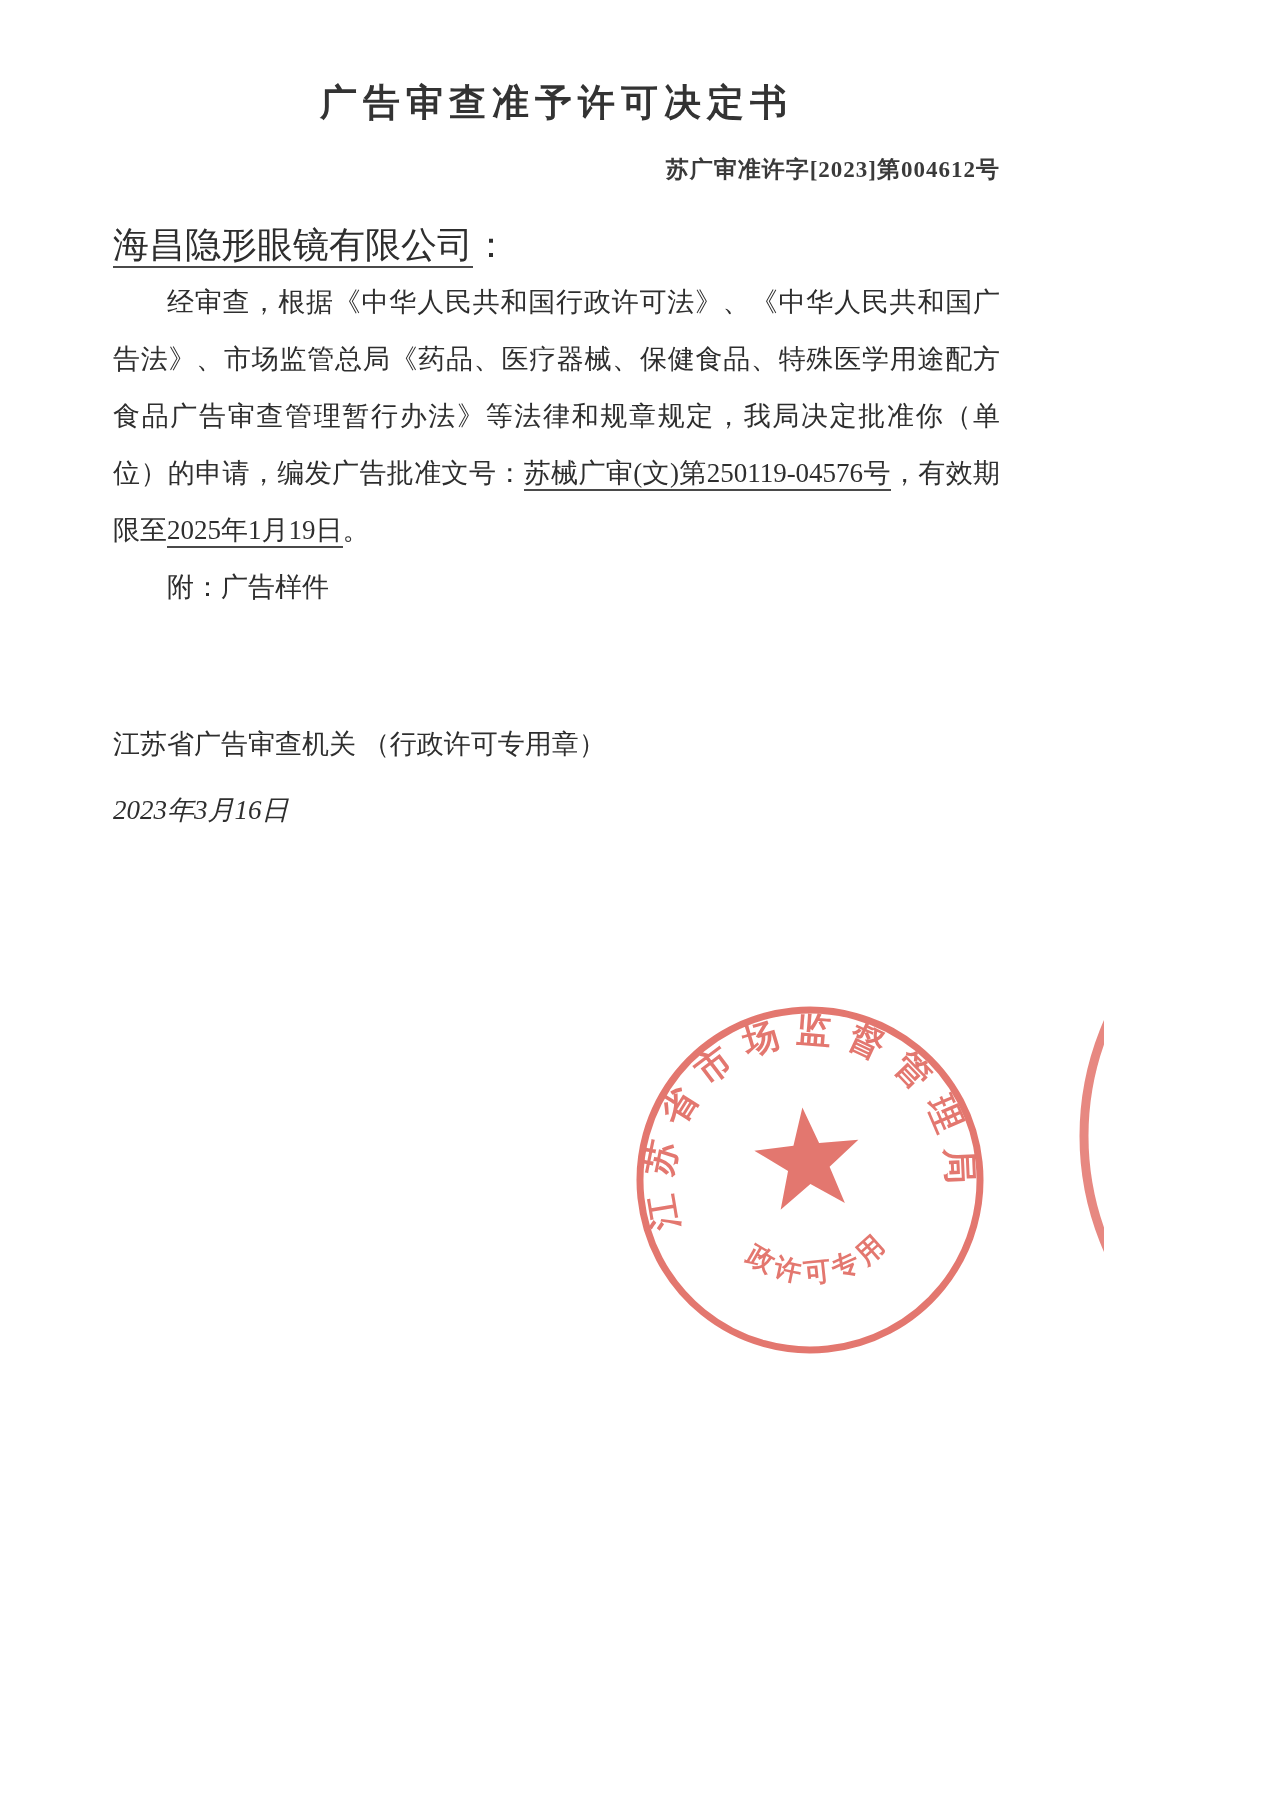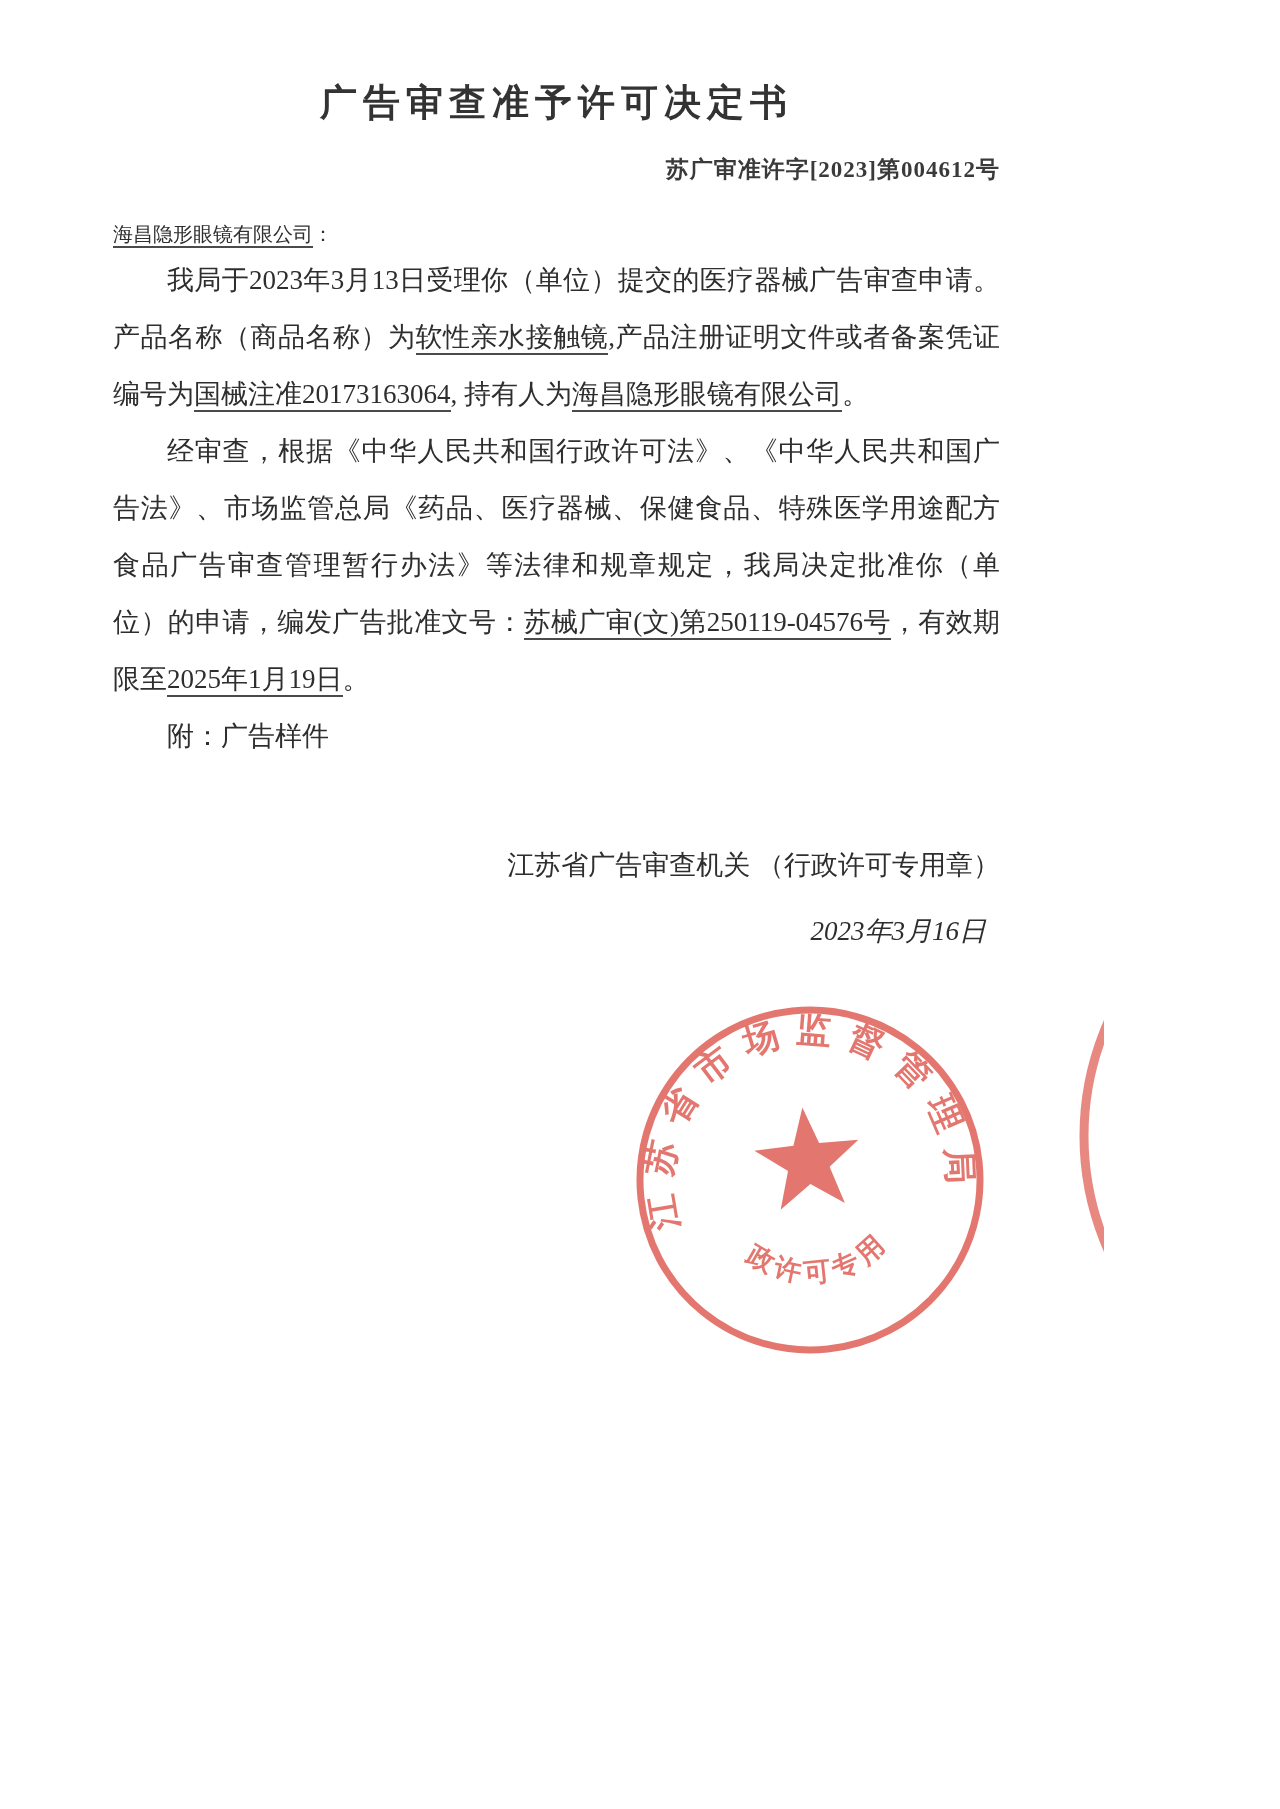"海昌隐形眼镜有限公司：" .addressee { font-size: 20px -> 36px }
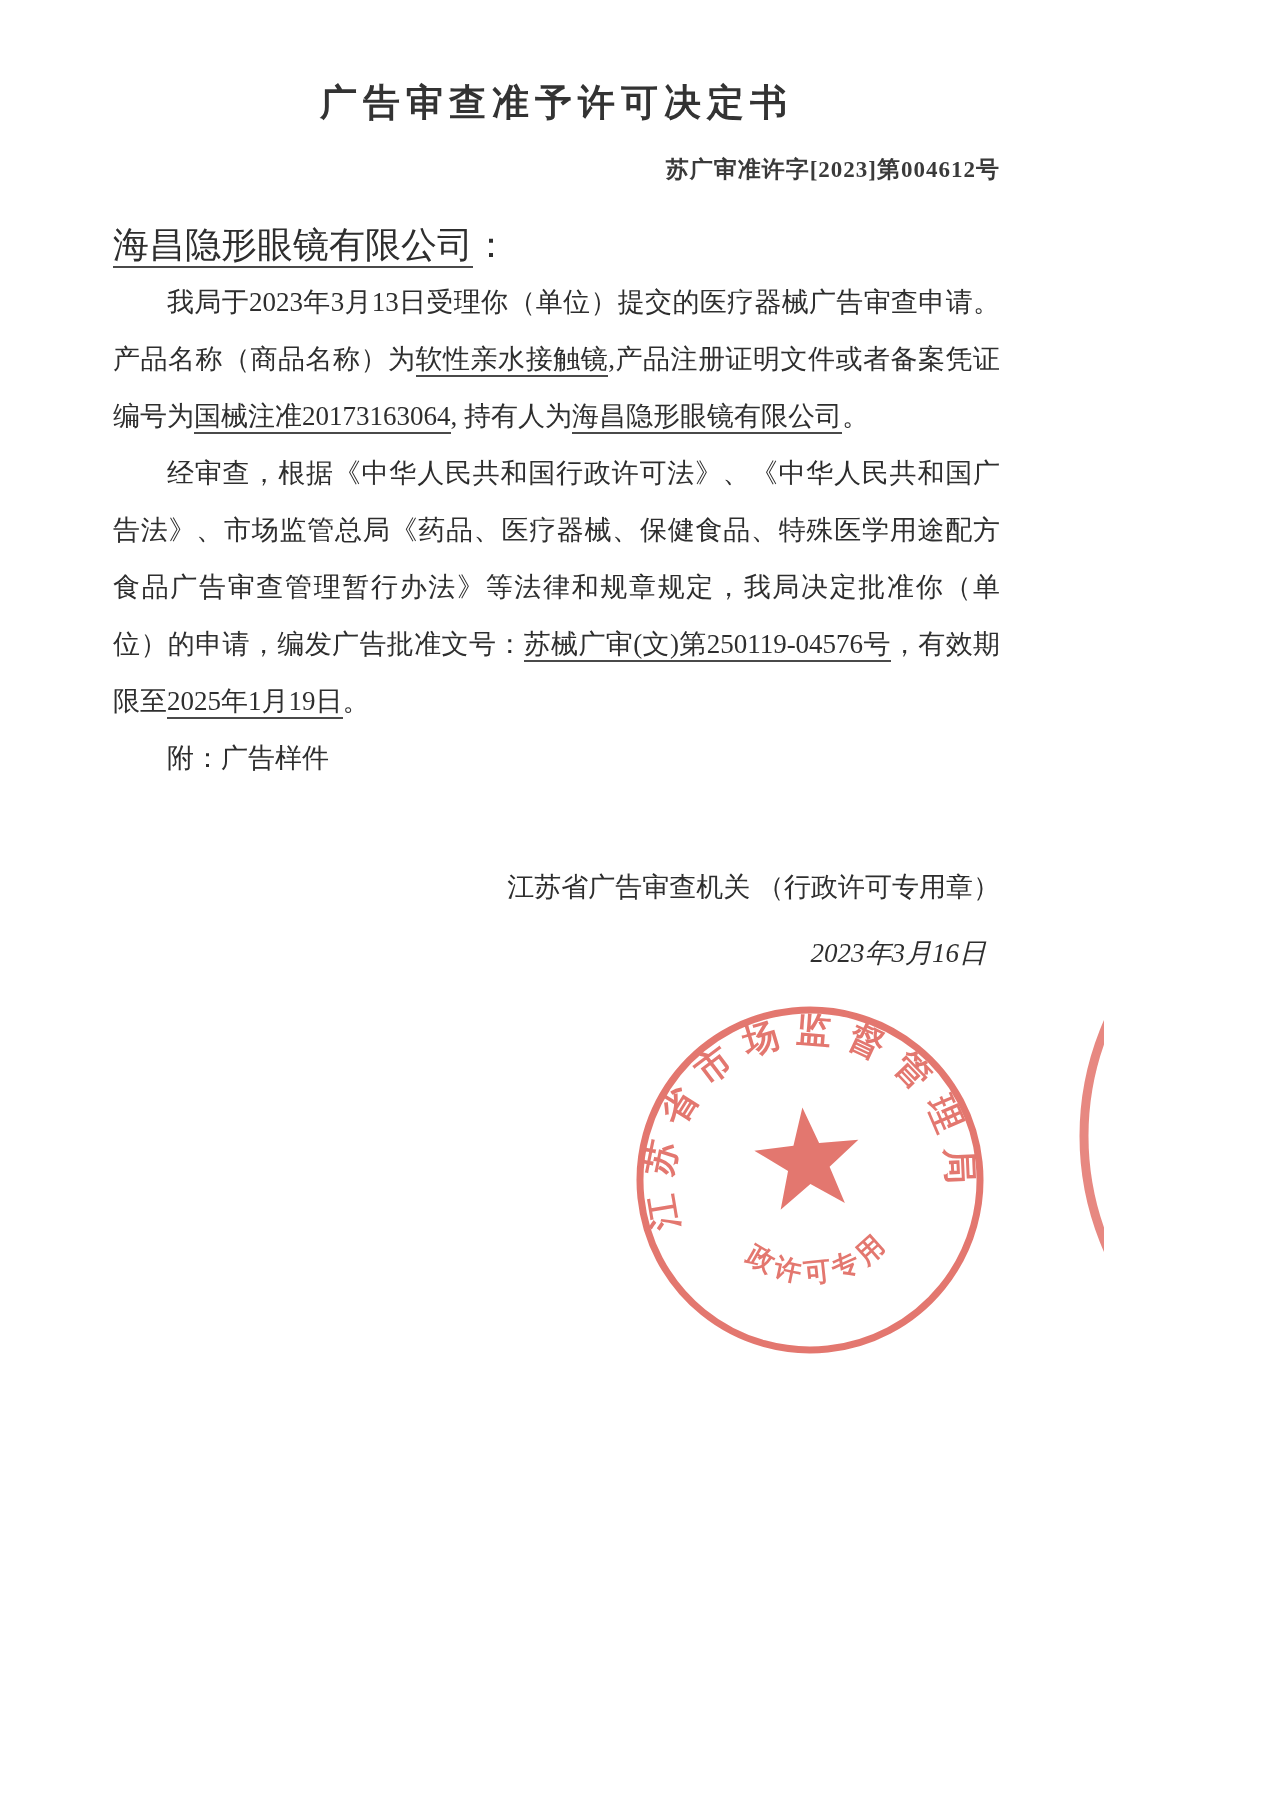"我局于2023年3月13日受理你（单位）提交的医疗器械广告审查申请。产品名称（商" p.body-p { html: <p><span>我局于2023年3月13日受理你（单位）提交的医疗器械广告审查申请。产品名称（商品名称）为</span><span>软性亲水接触镜</span><span>,产品注册证明文件或者备案凭证编号为</span><span>国械注准20173163064</span><span>, 持有人为</span><span>海昌隐形眼镜有限公司</span><span>。</span></p> -> none }
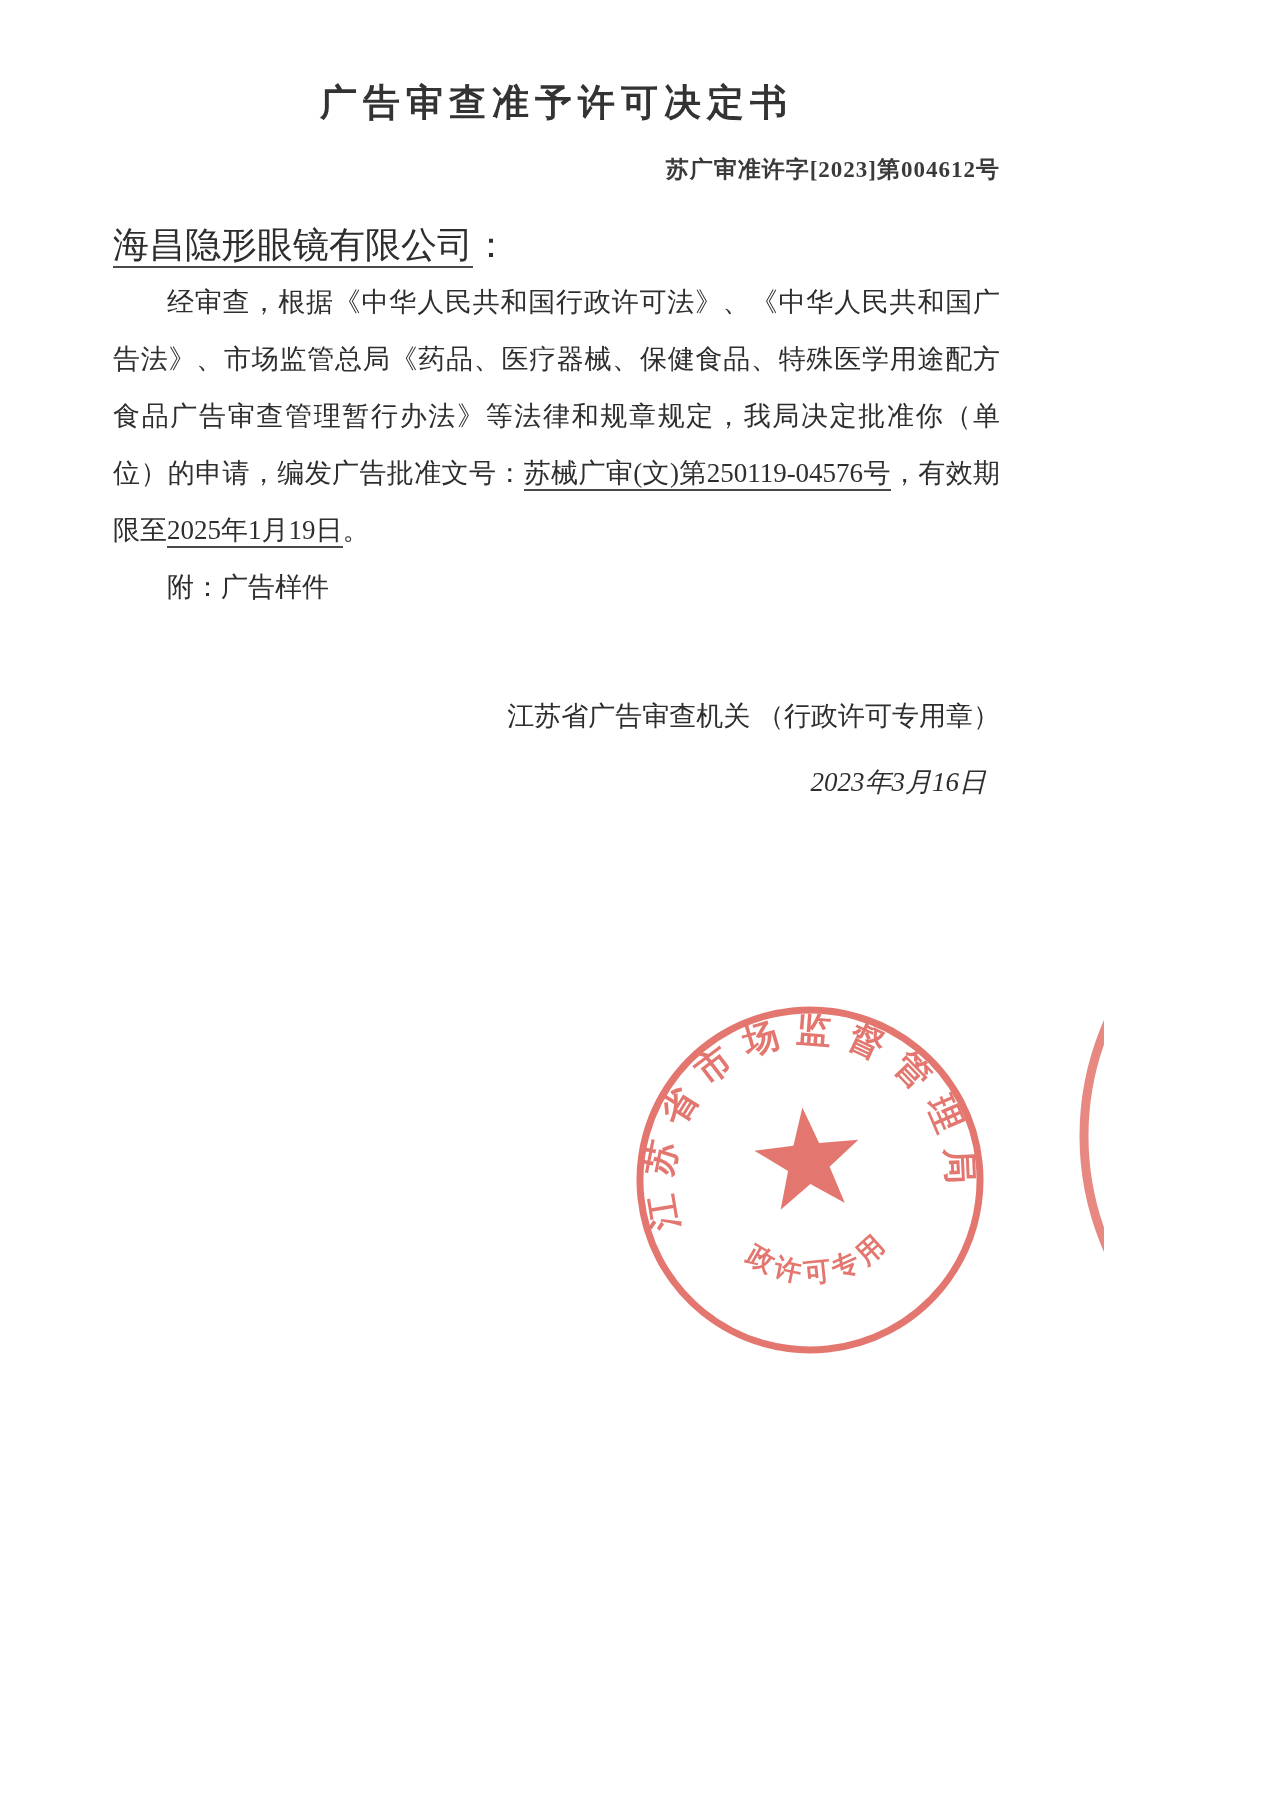"江苏省广告审查机关 （行政许可专用章）" .sig { margin-top: 80px -> 108px; text-align: right -> left }
